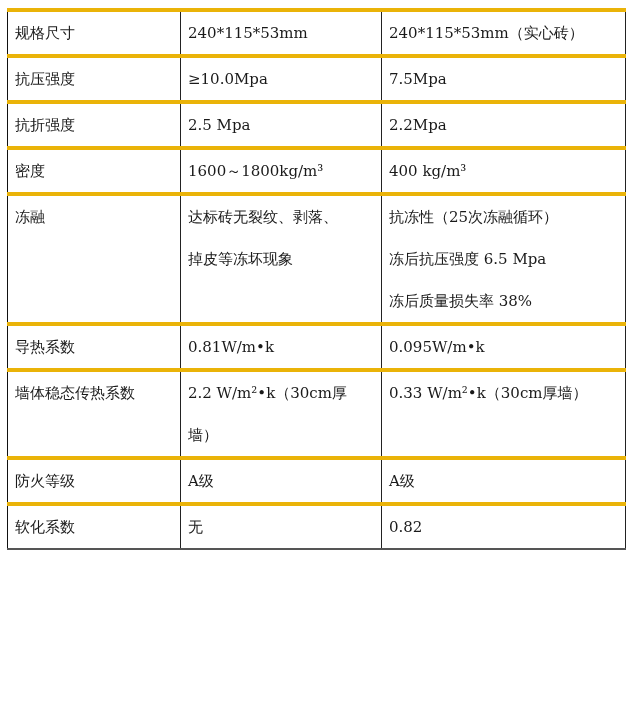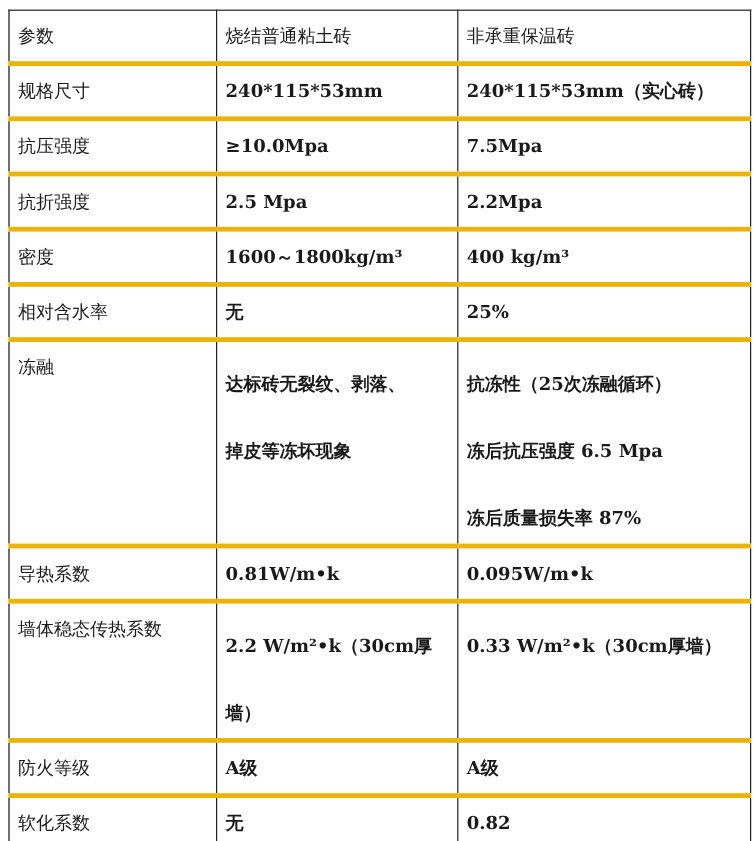"参数" tr { html: <tr> <td>参数</td> <td>烧结普通粘土砖</td> <td>非承重保温砖</td> </tr> -> none }
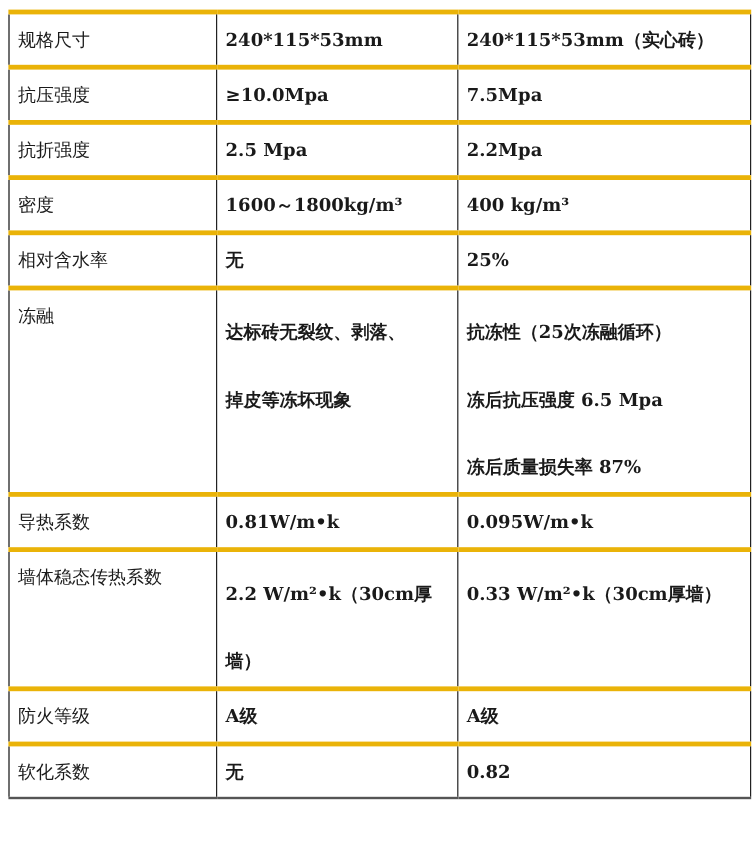"240*115*53mm" .mono { font-weight: bold -> none }
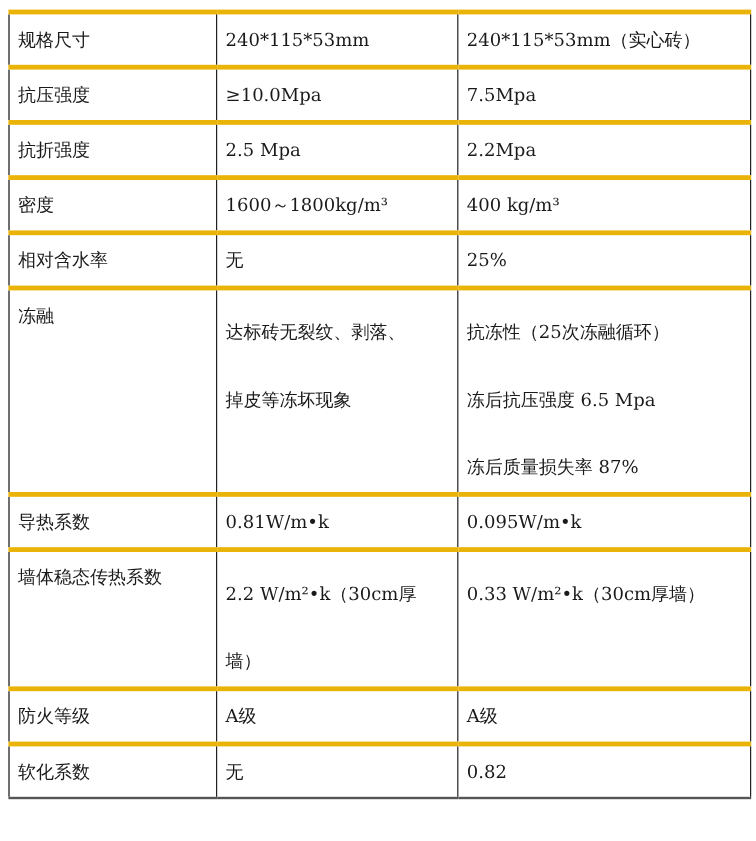"相对含水率" tr.hline { html: <tr> <td>相对含水率</td> <td>无</td> <td>25%</td> </tr> -> none }
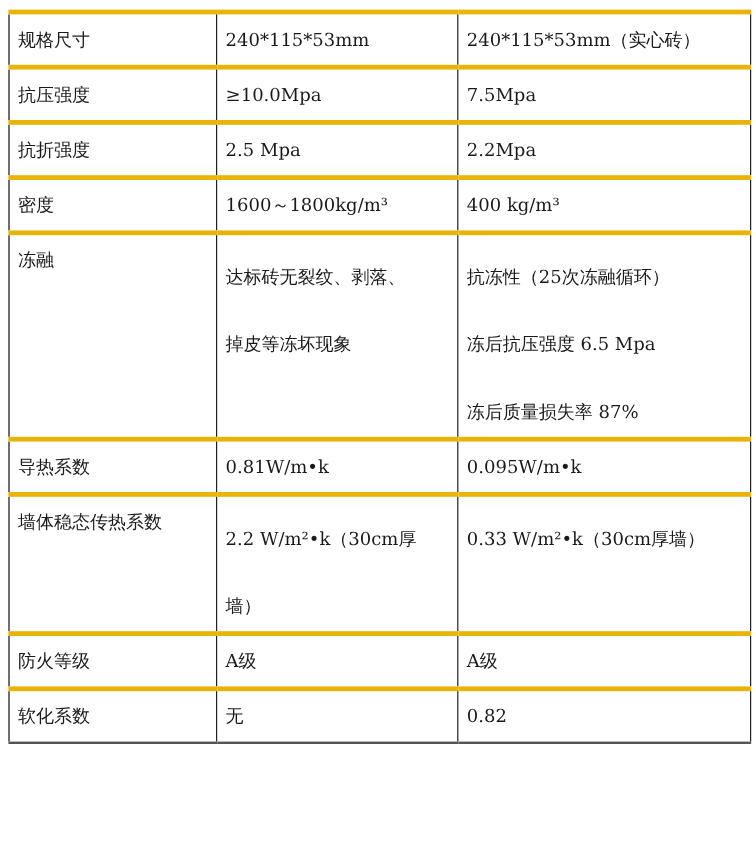"达标砖无裂纹、剥落、" .line { margin-top: 14px -> none }
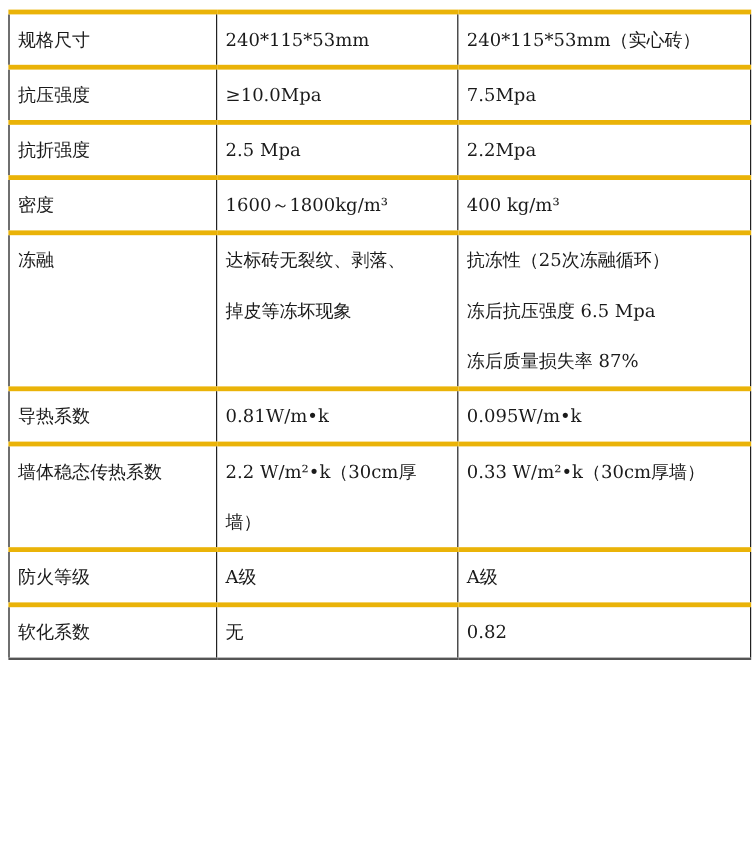"冻后质量损失率 87%" span.line { text: 87% -> 38% }
